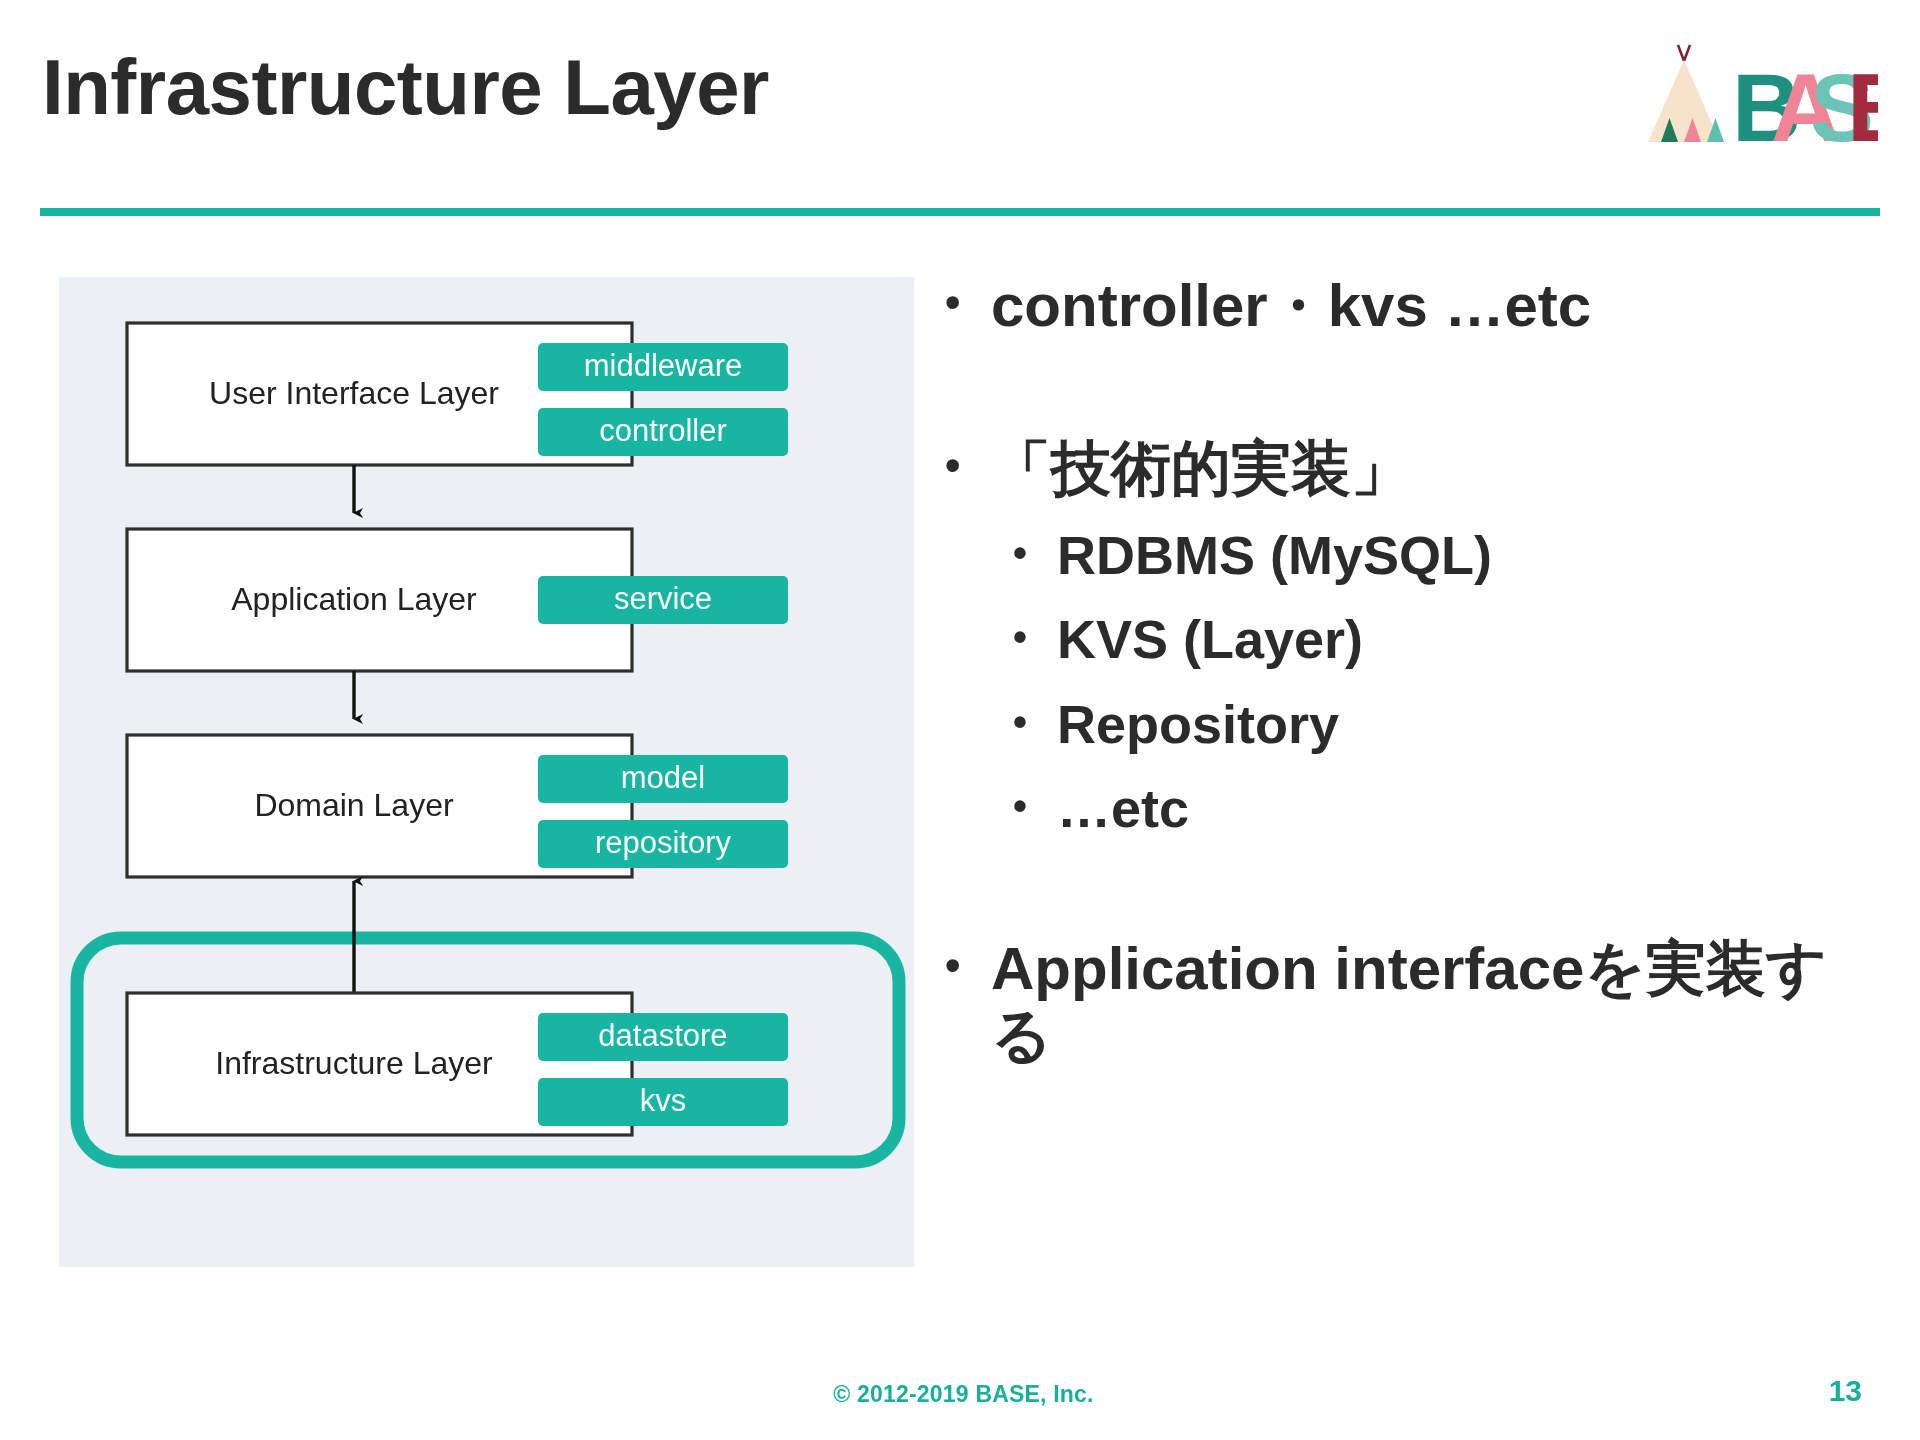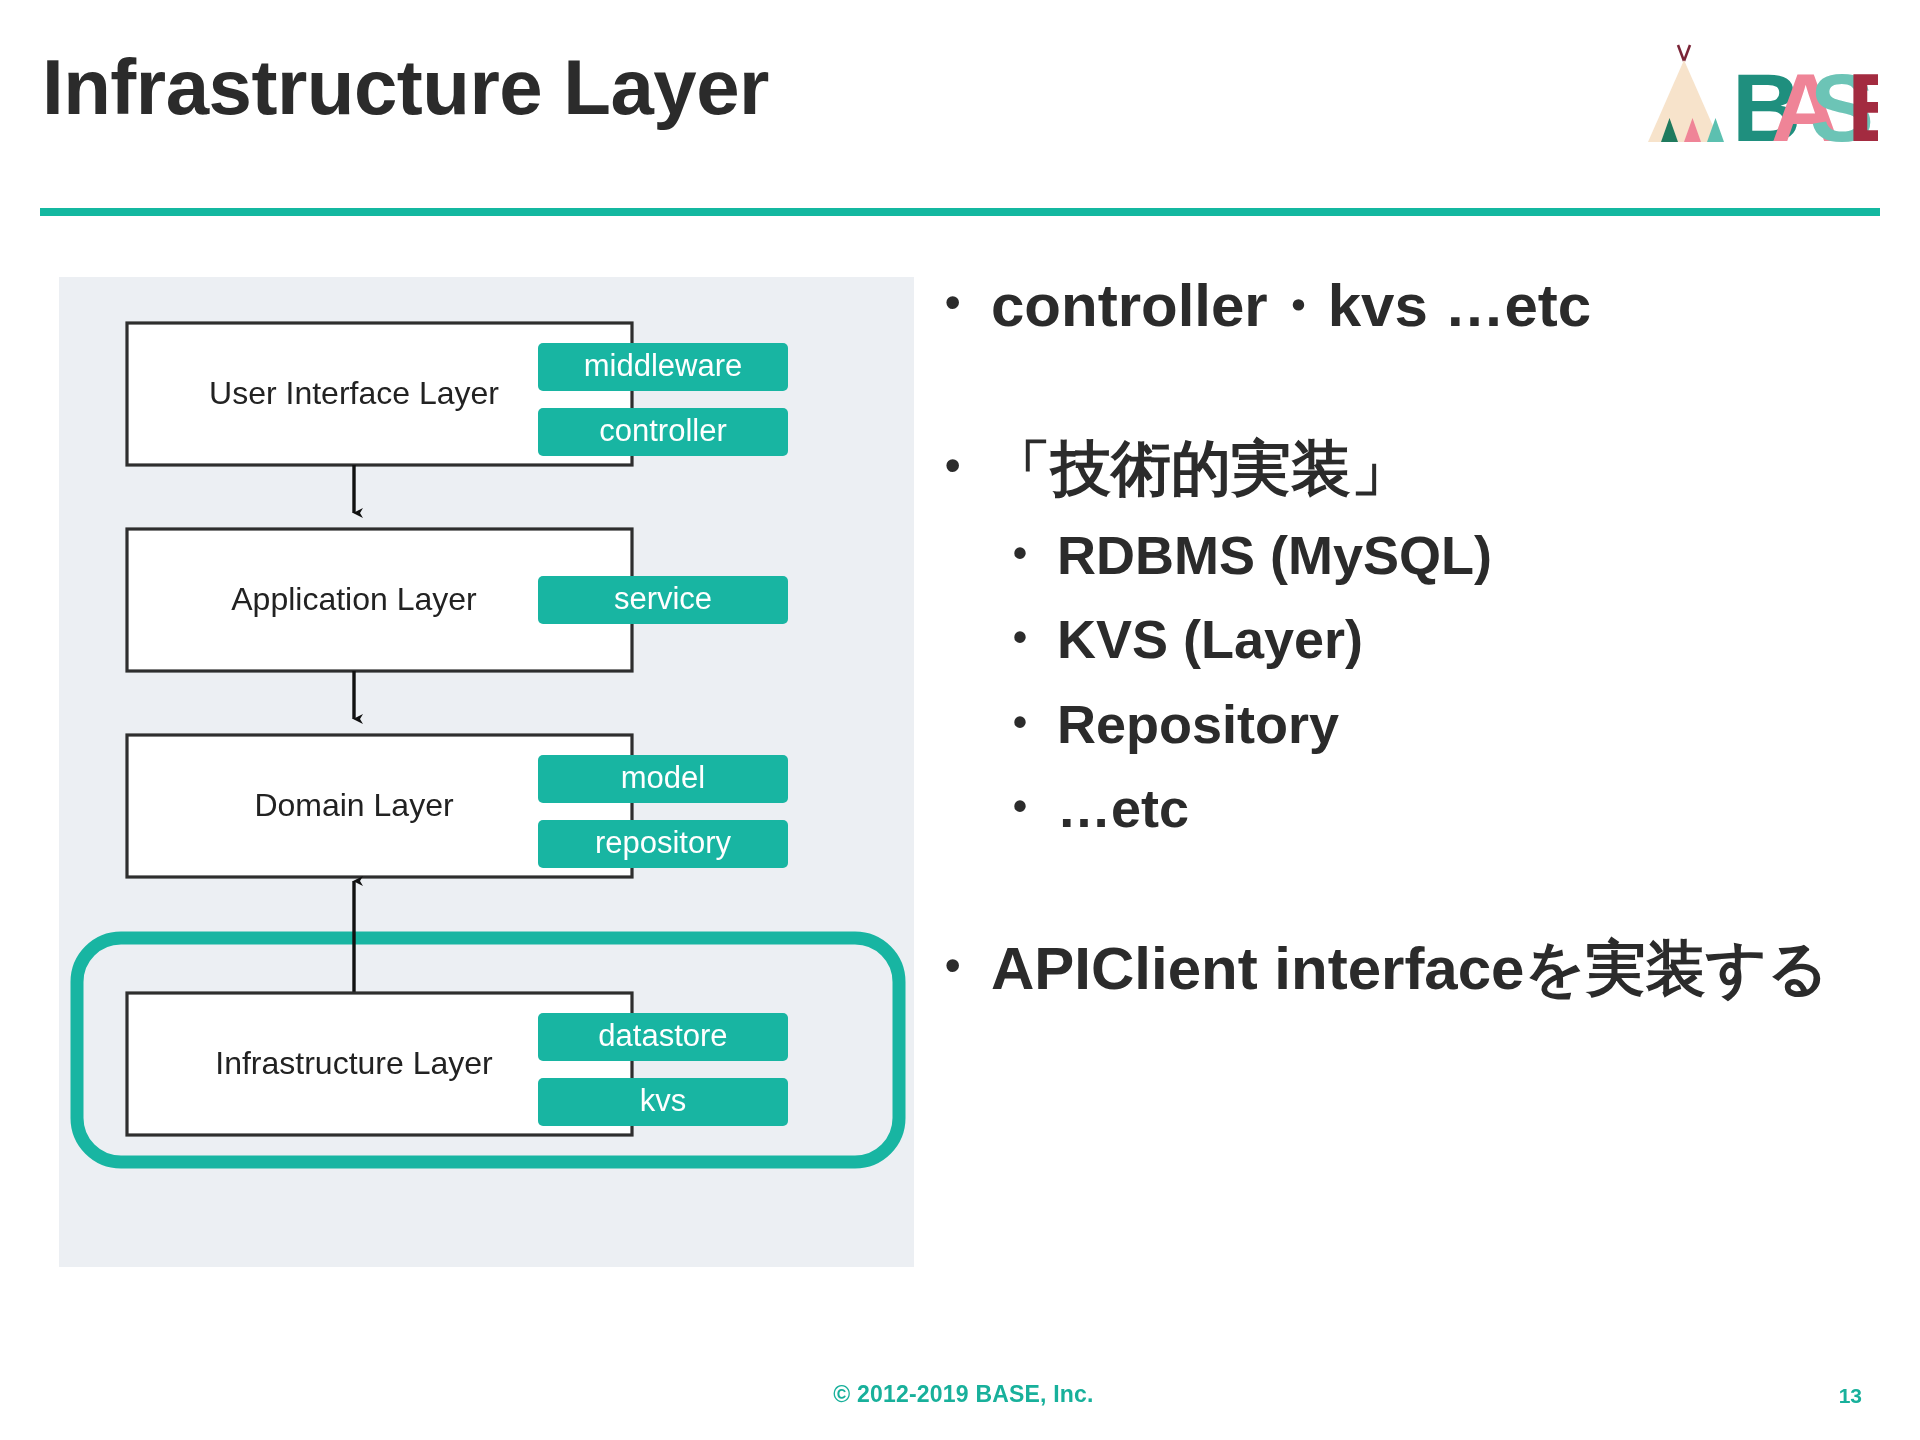"APIClient interfaceを実装する" span.bullet-text { text: APIClient -> Application }
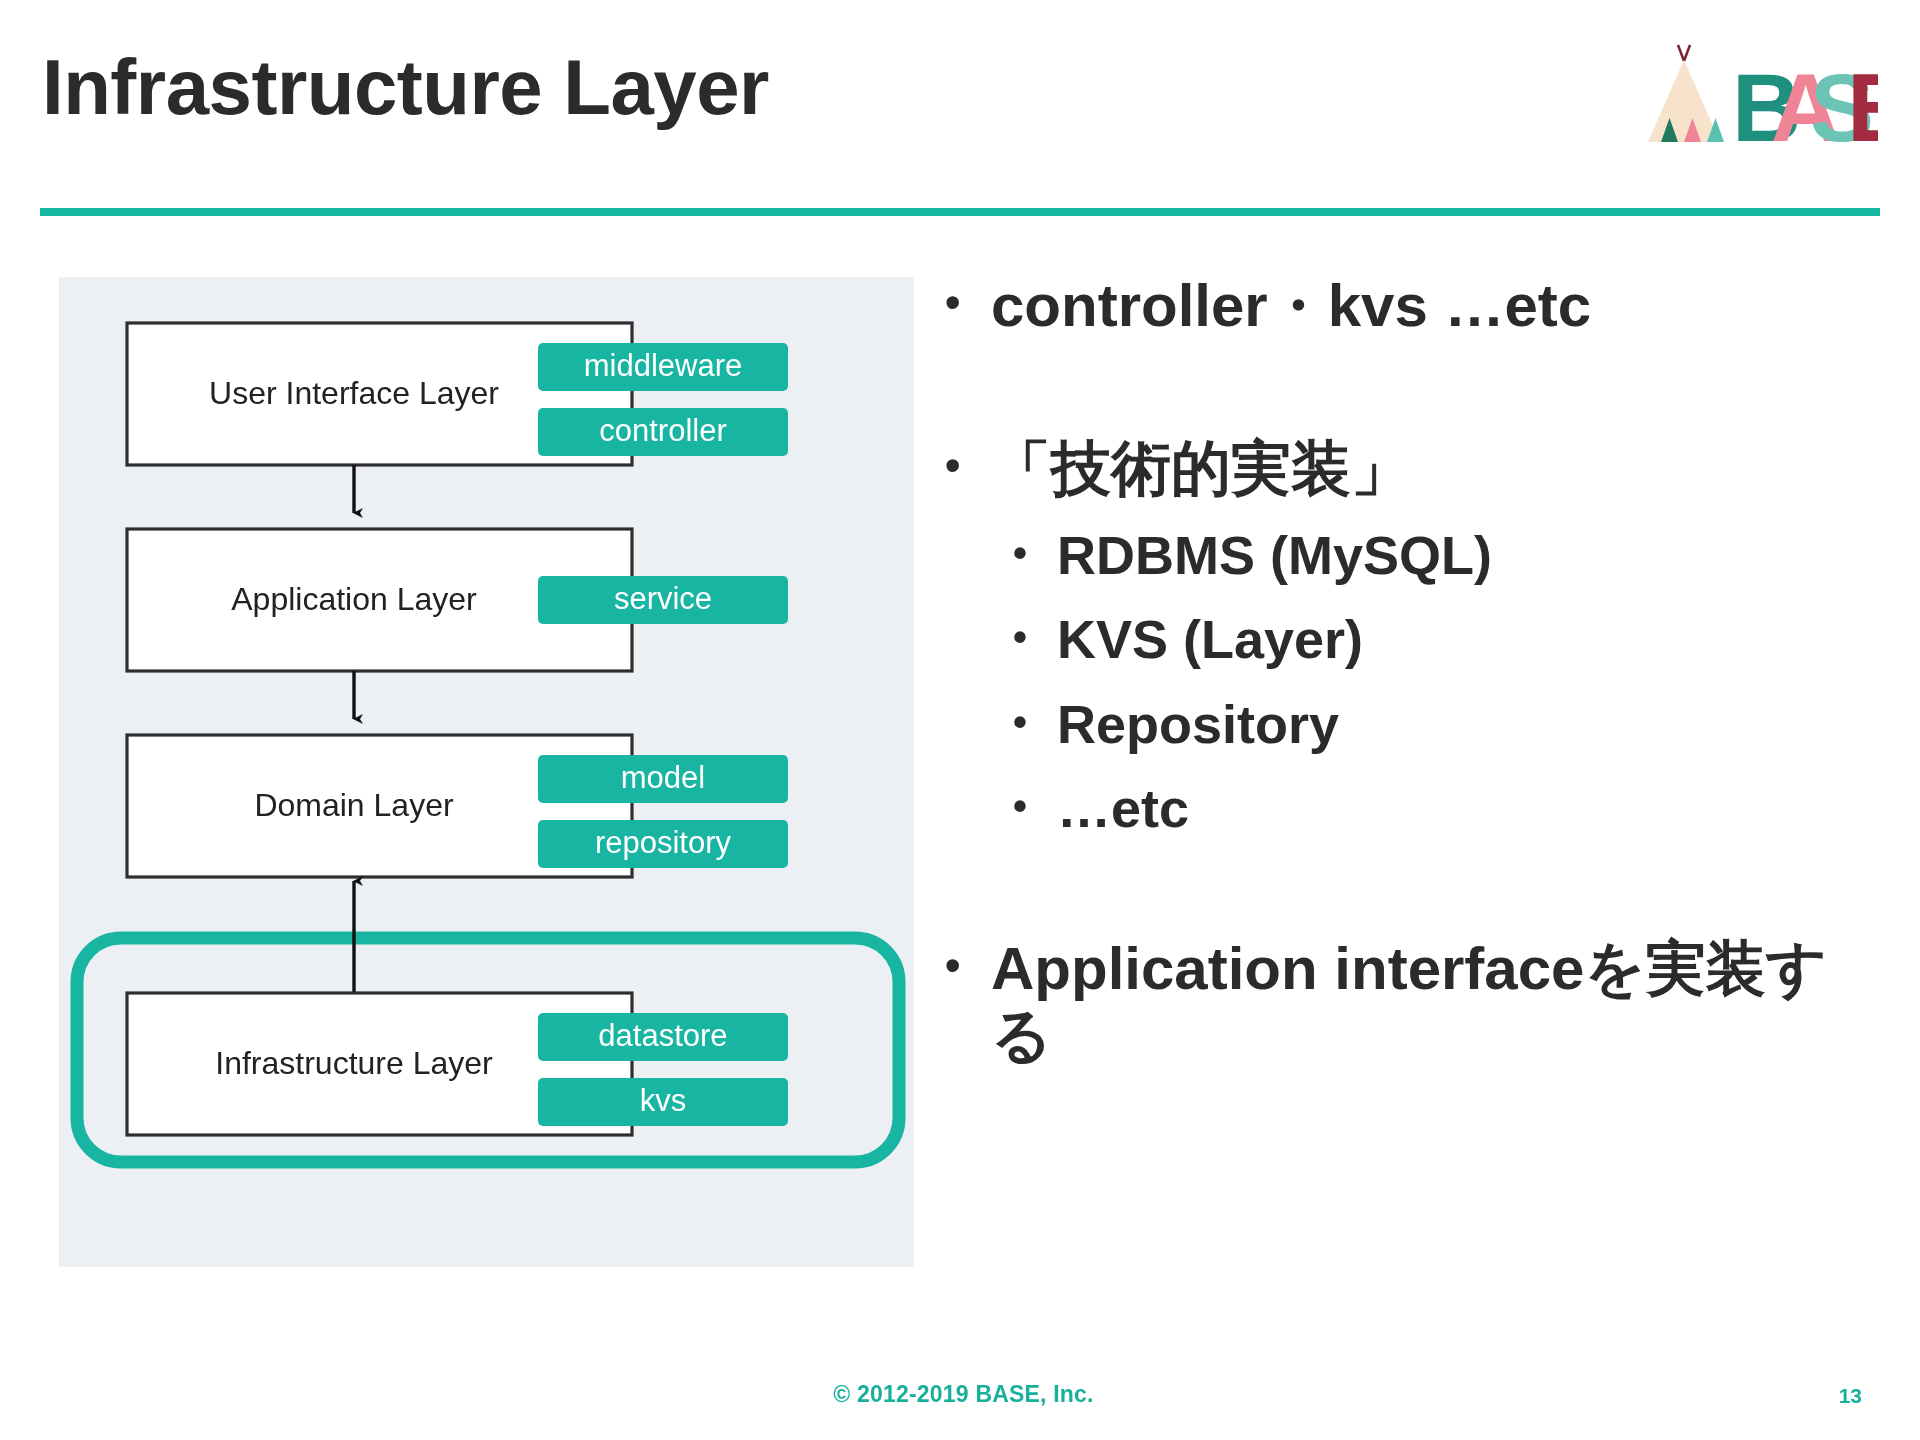"13" .page-number { font-size: 21px -> 30px }
